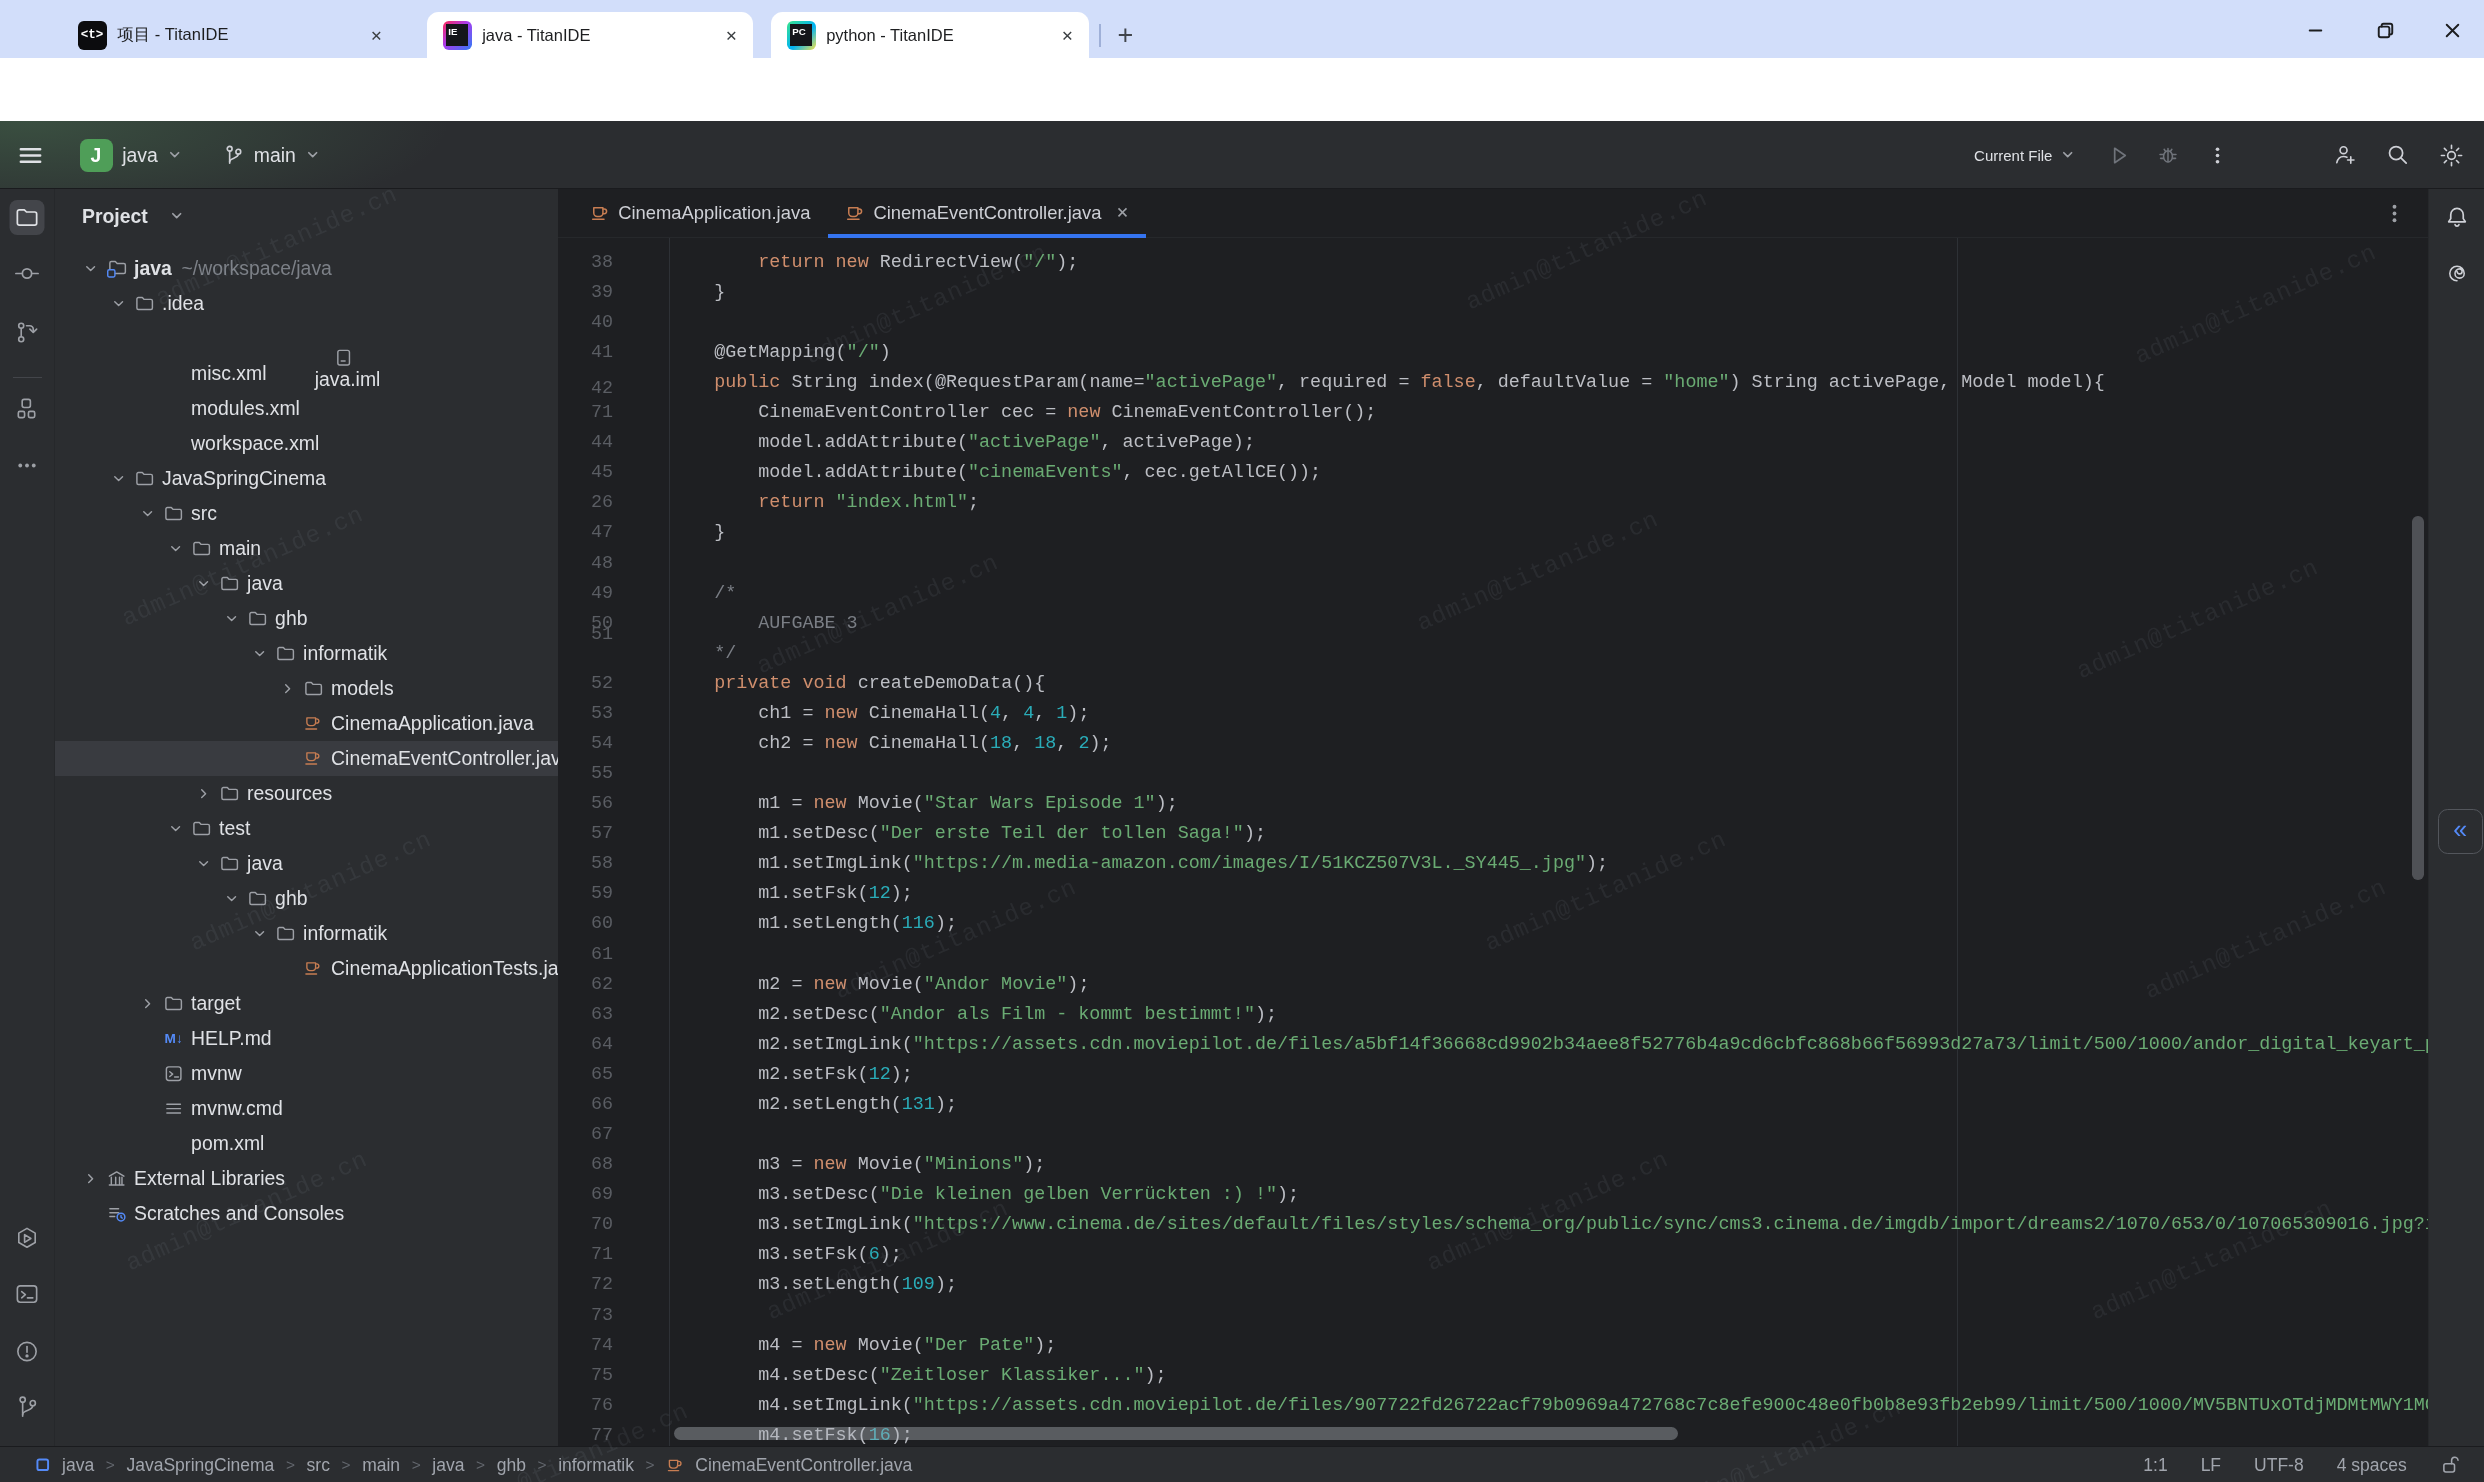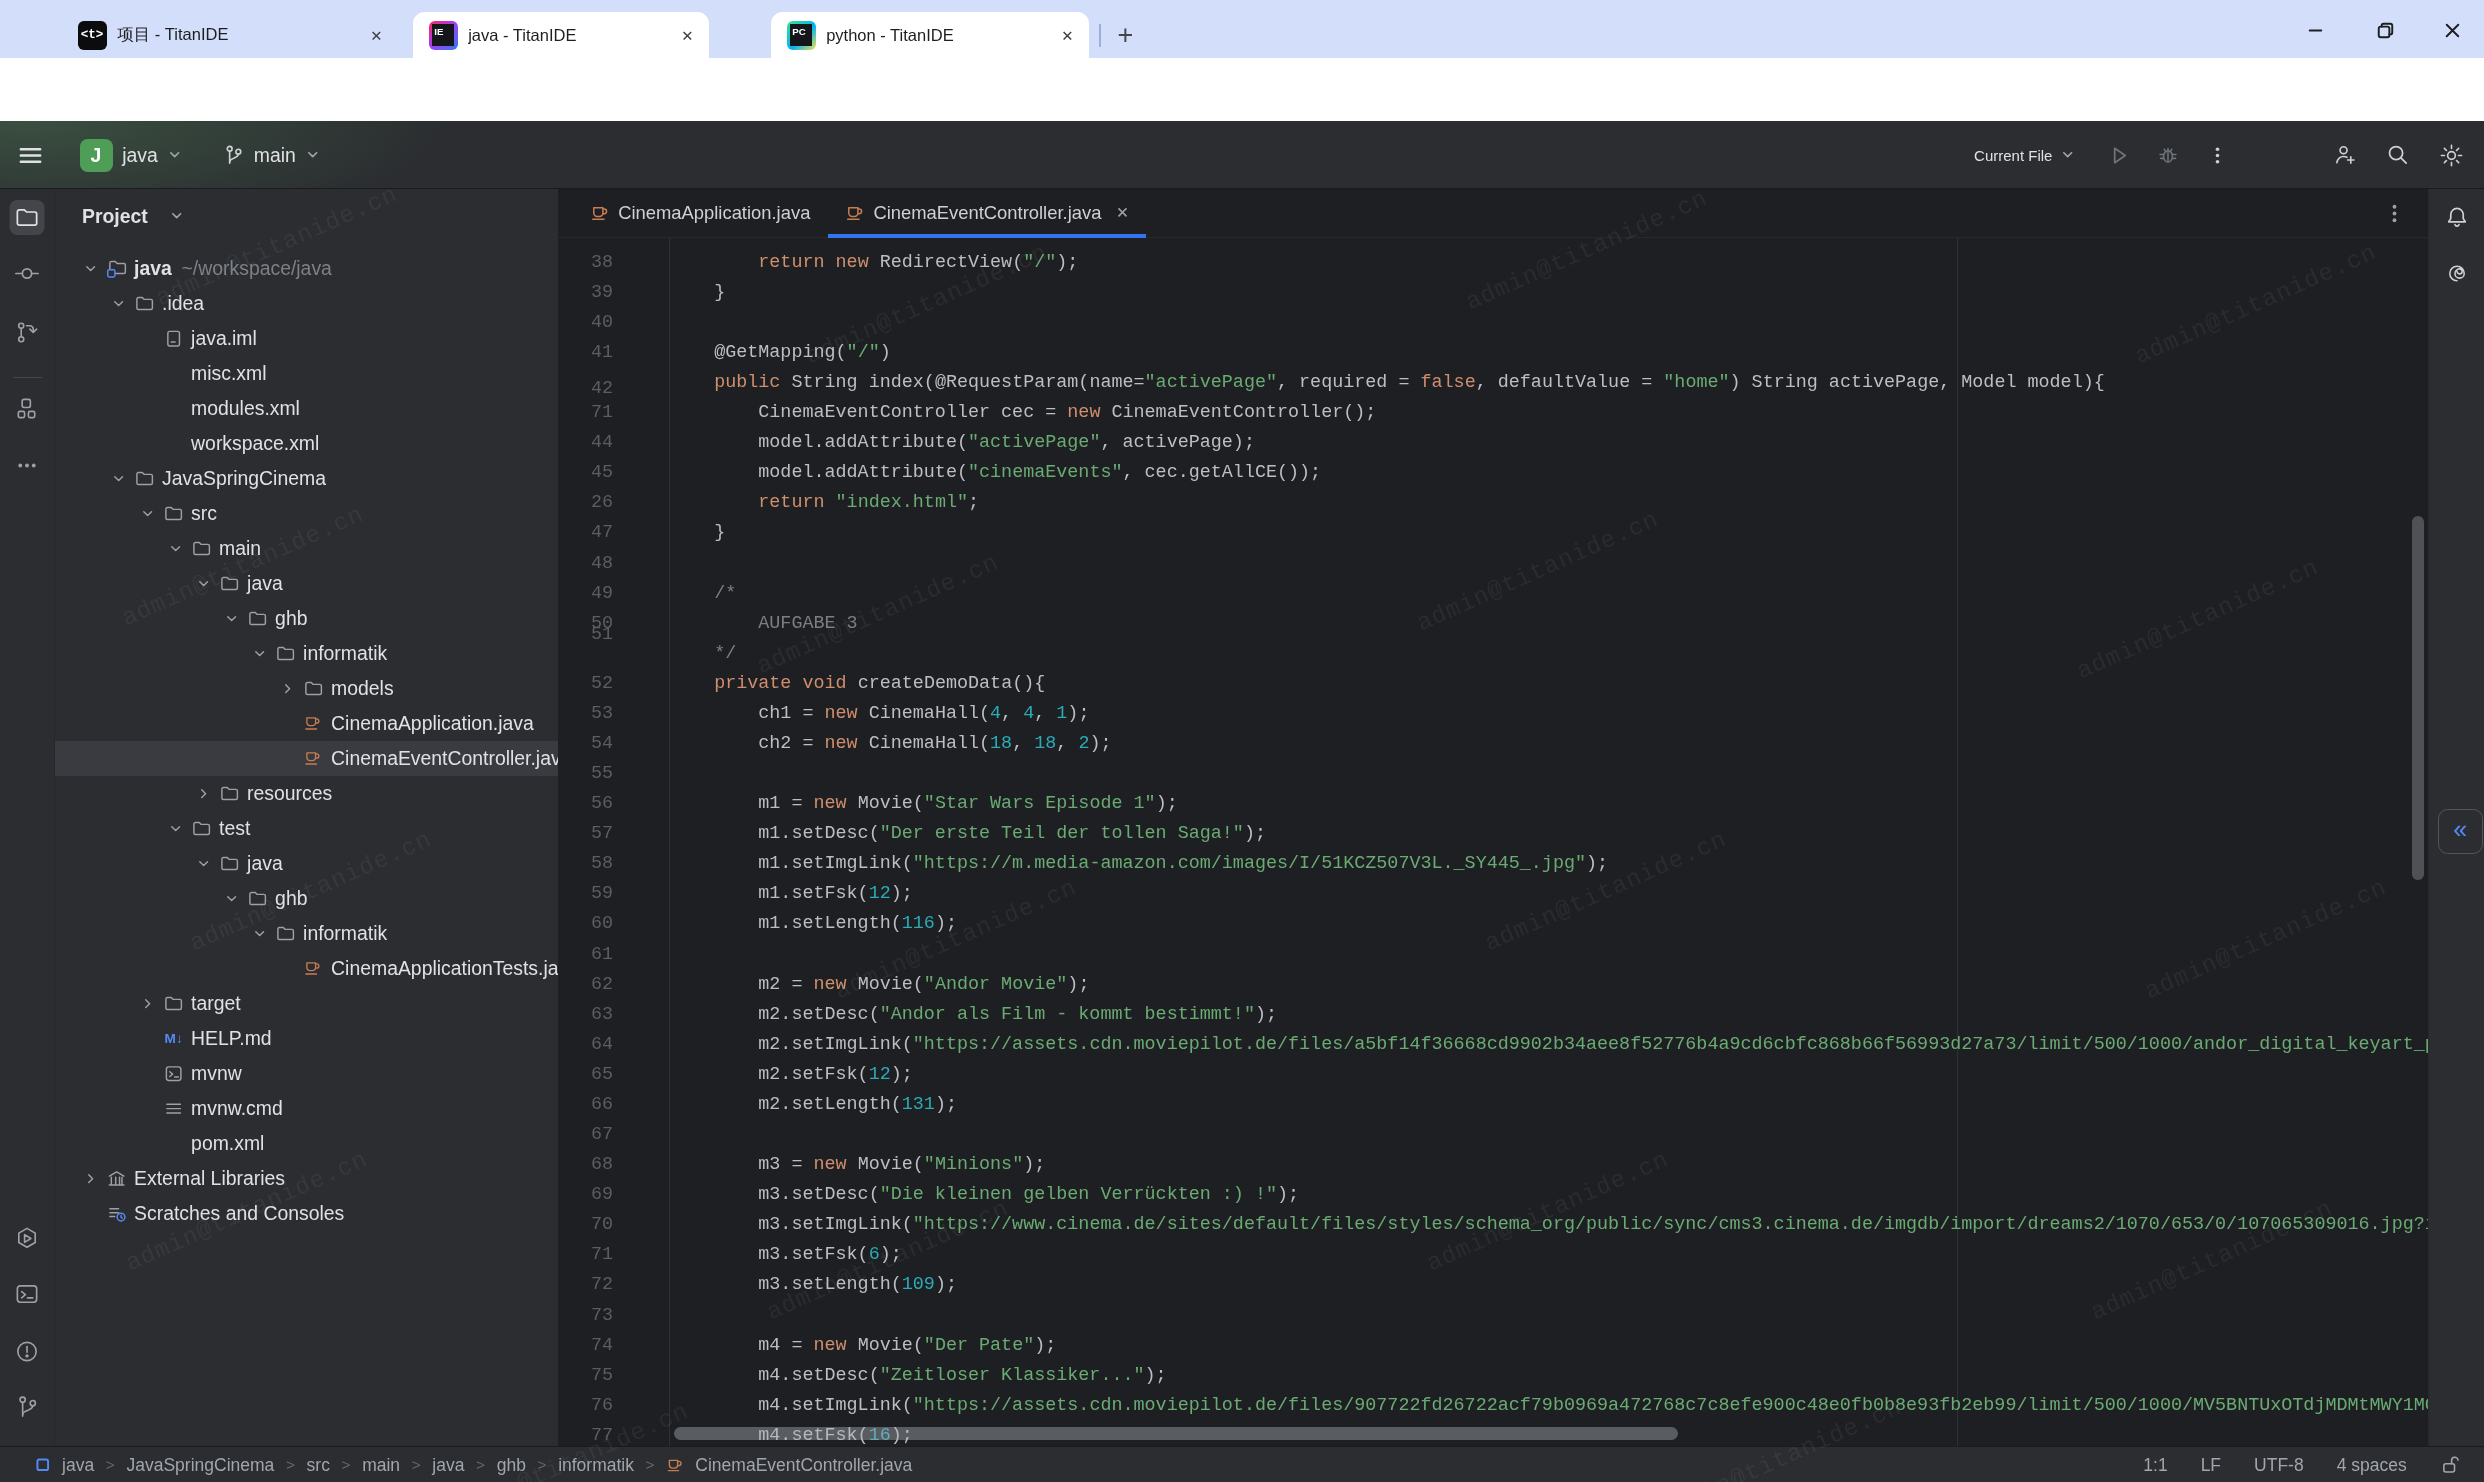"IE" div.btab { left: 413px -> 427px; width: 296px -> 326px }
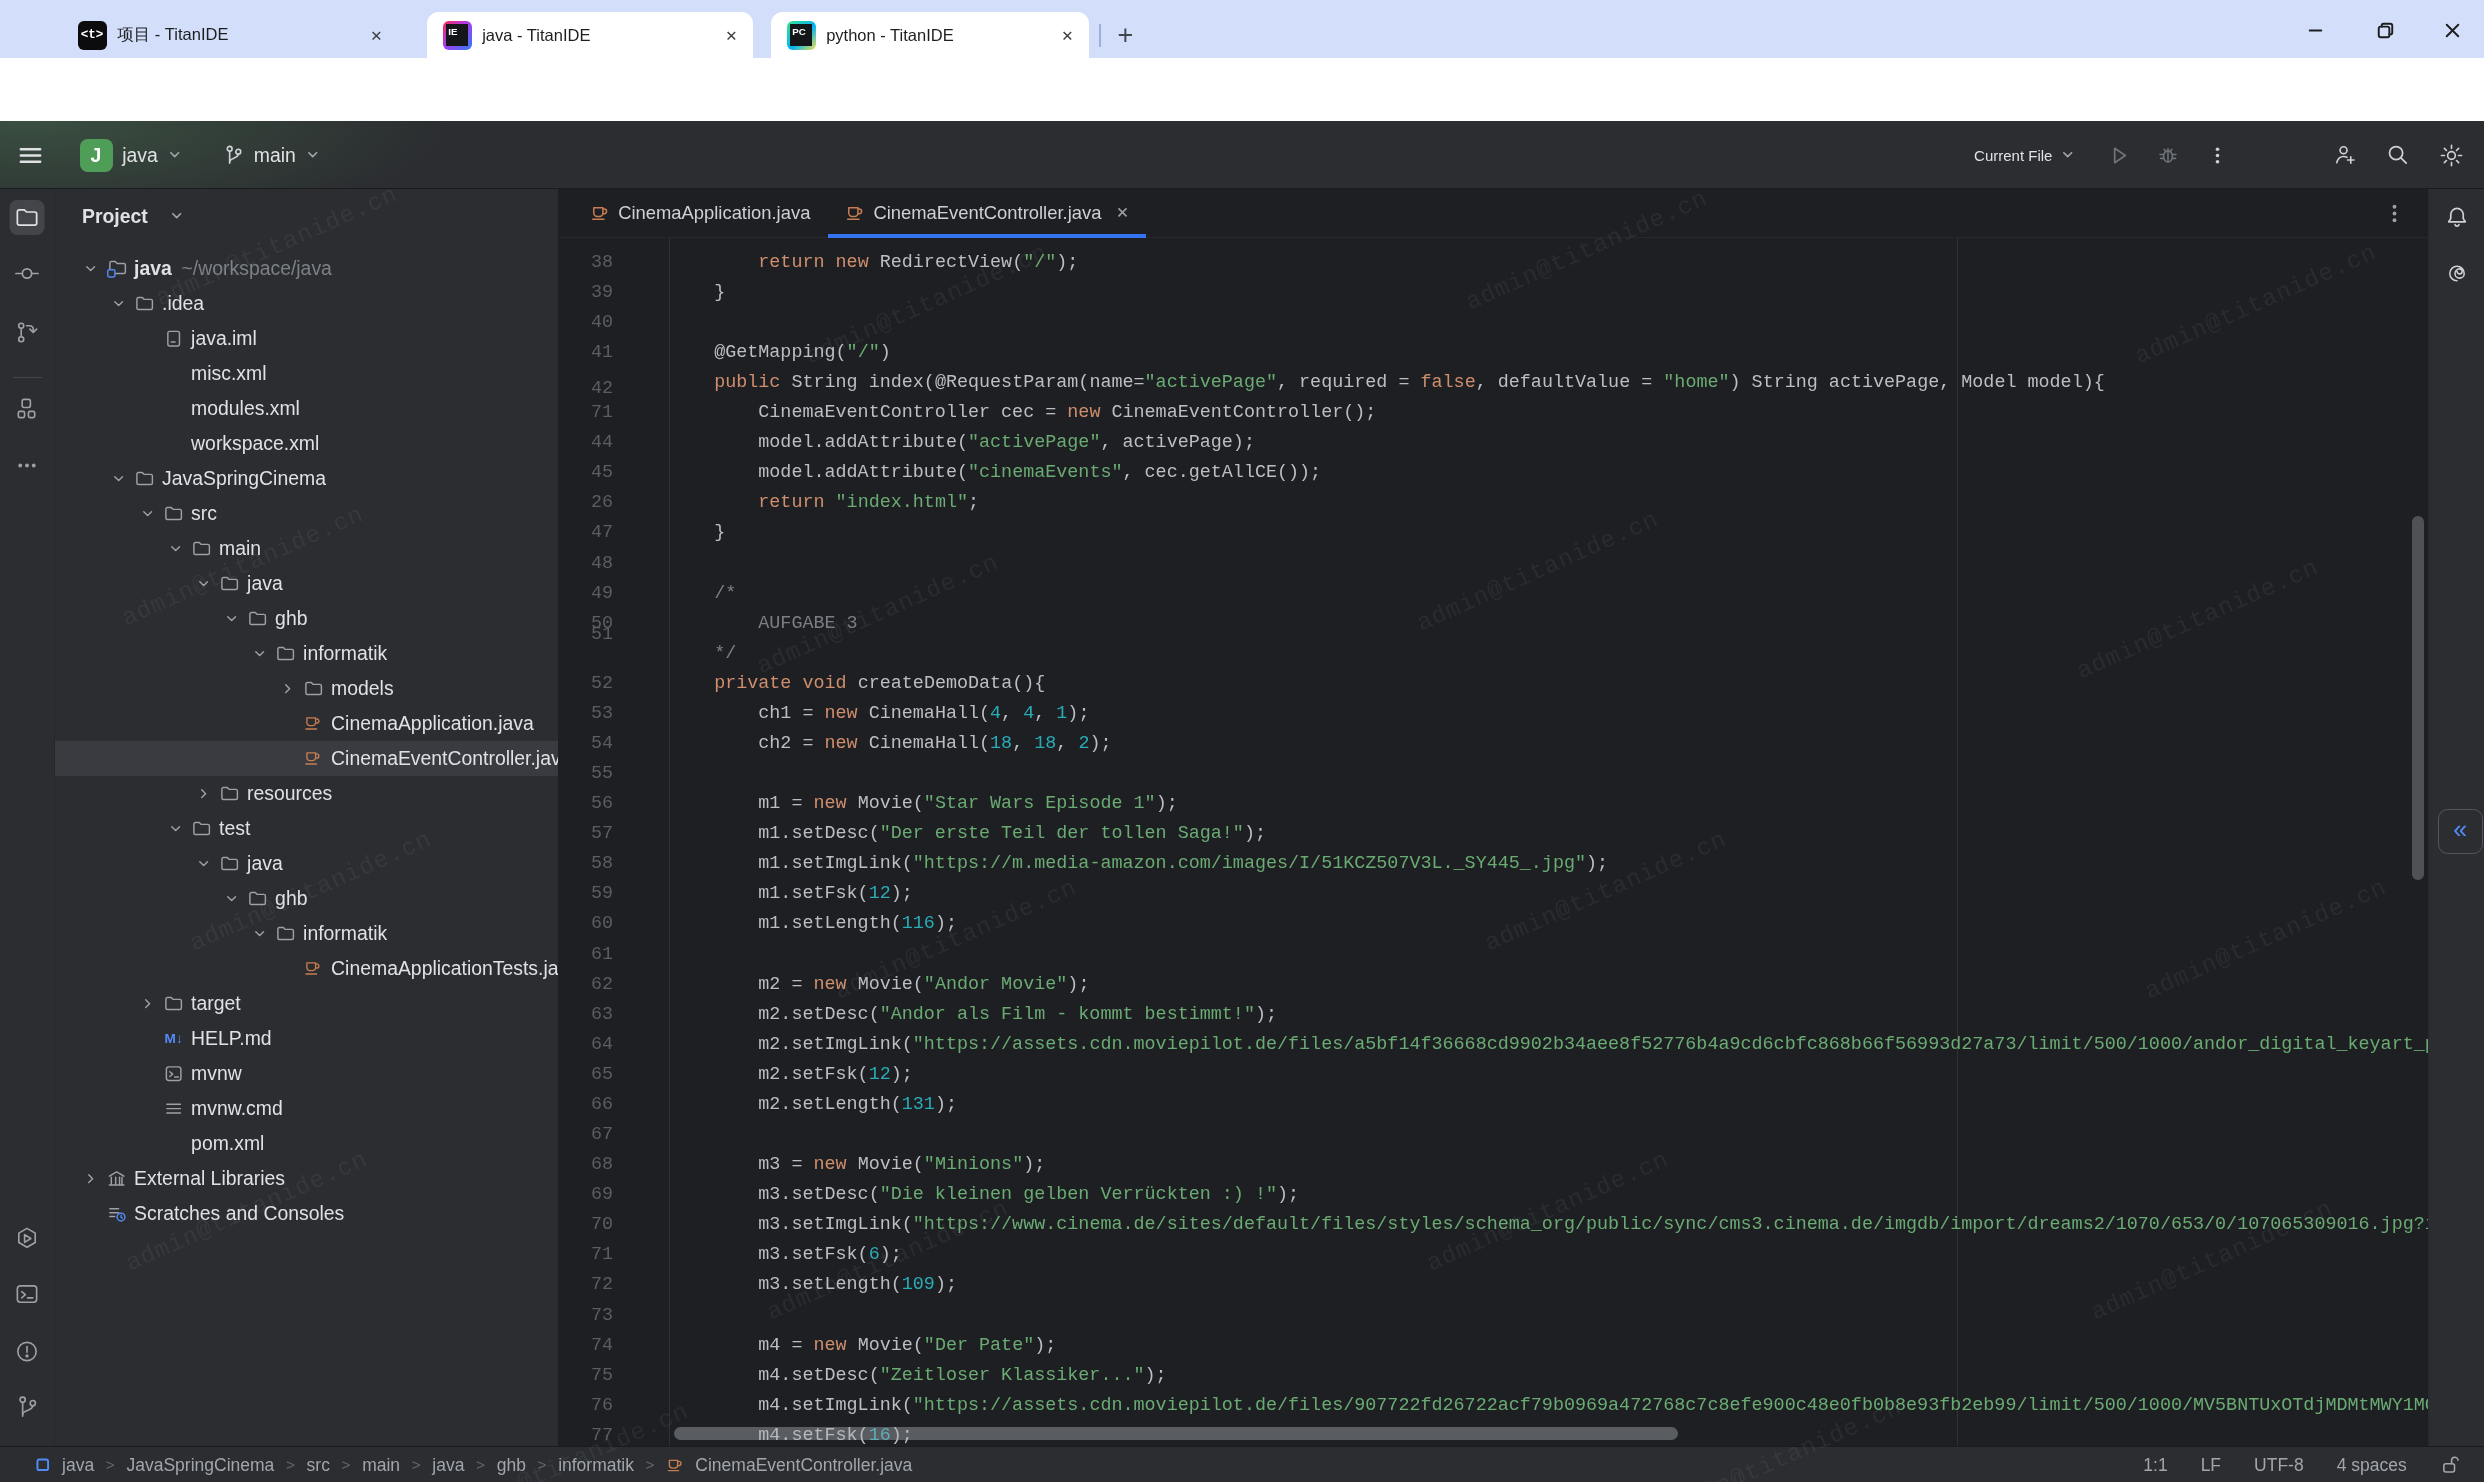"java.iml" div.trow { flex-direction: none -> column }
